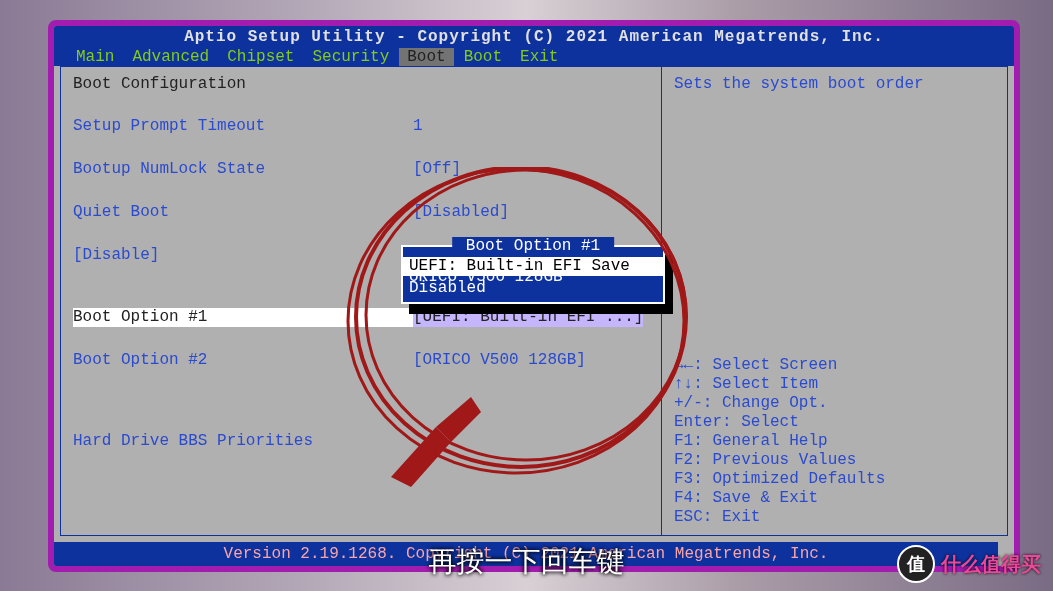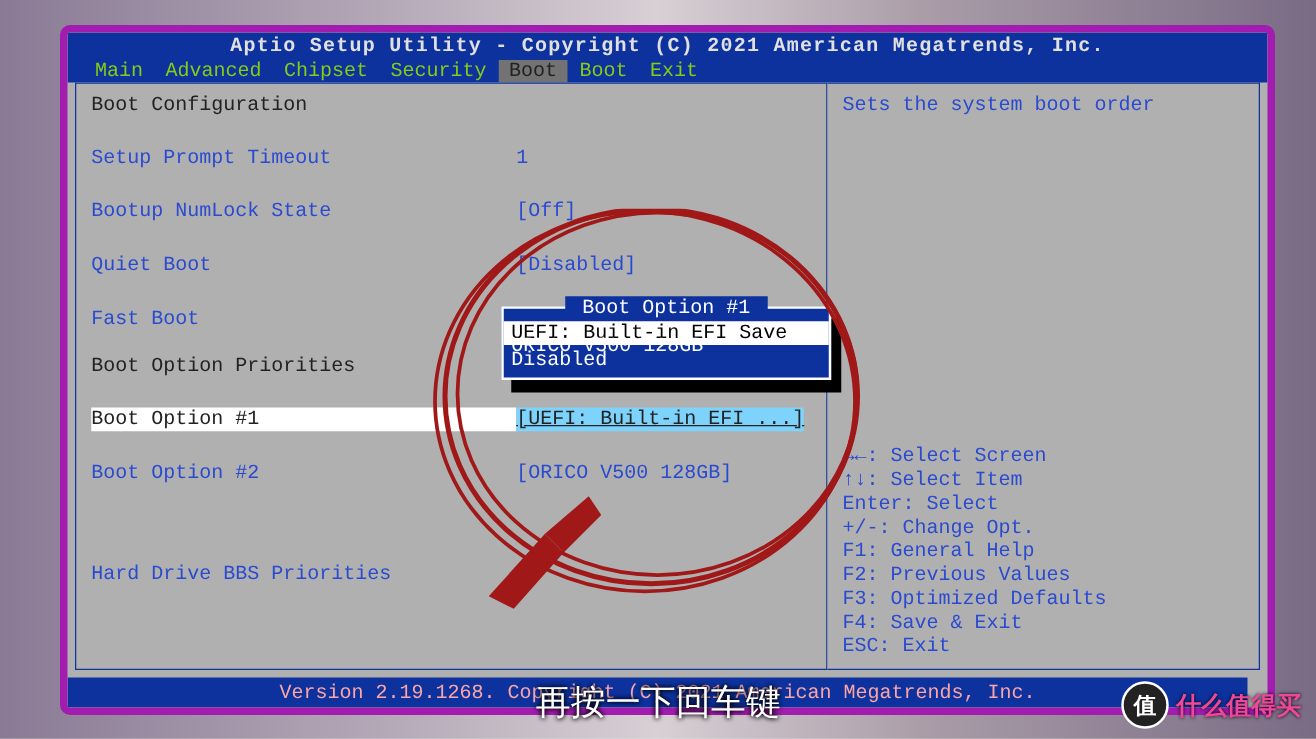"Fast Boot" span.label { html: <span>Fast Boot</span> -> none }
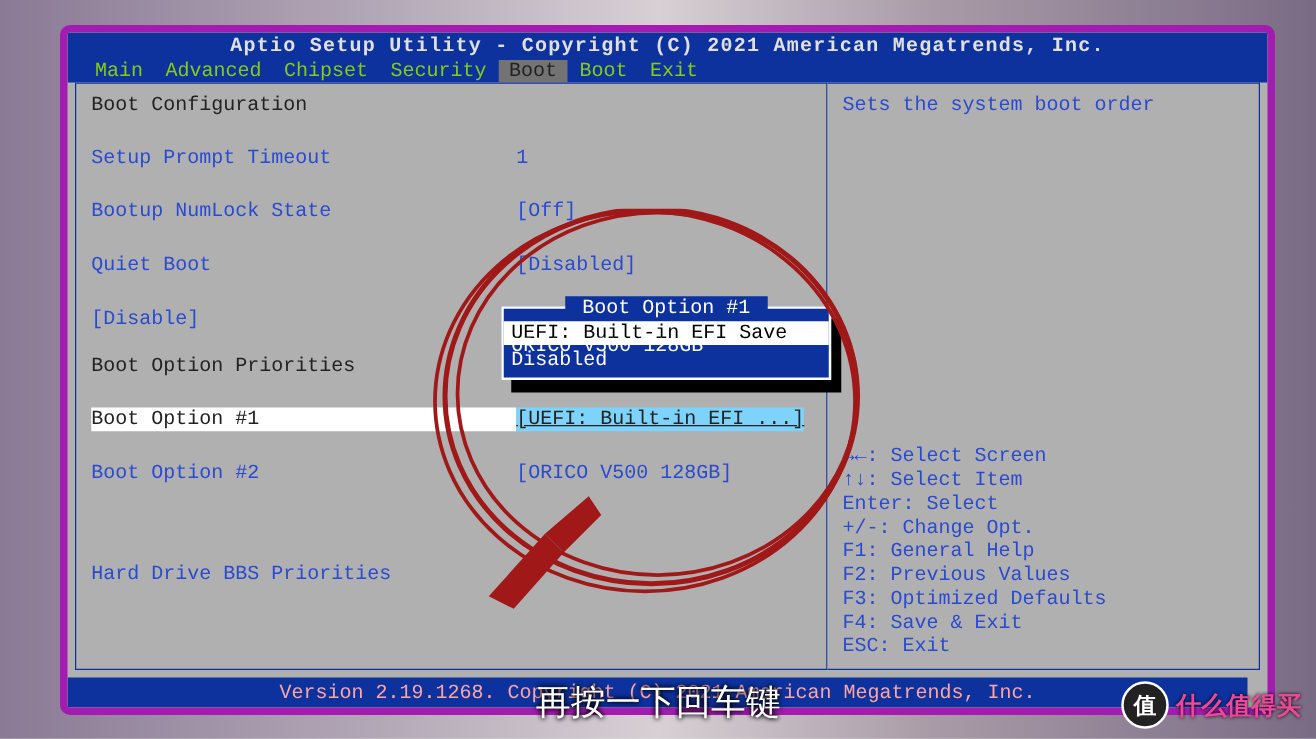"Boot Option Priorities" div.heading { html: <div>Boot Option Priorities</div> -> none }
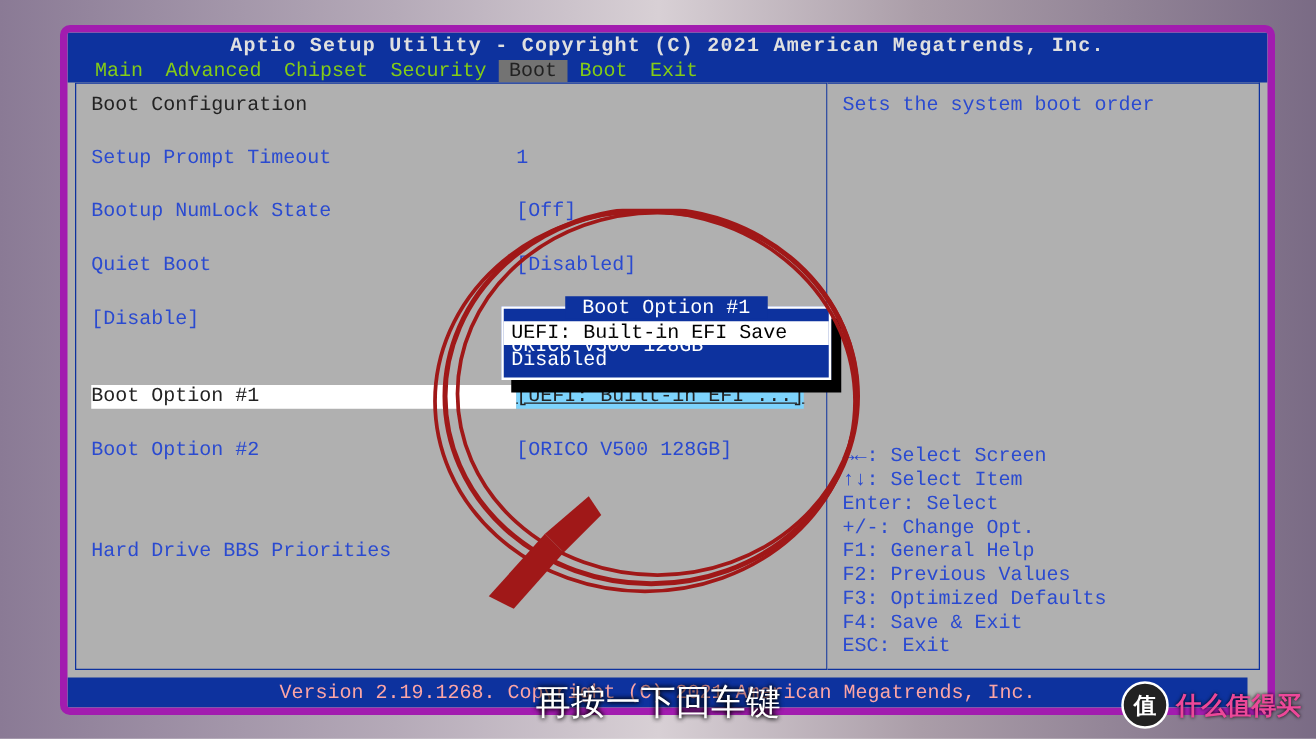"[UEFI: Built-in EFI ...]" .row.selected .value { background: #7dd3fc -> #c4b5fd; text-decoration: underline -> none }
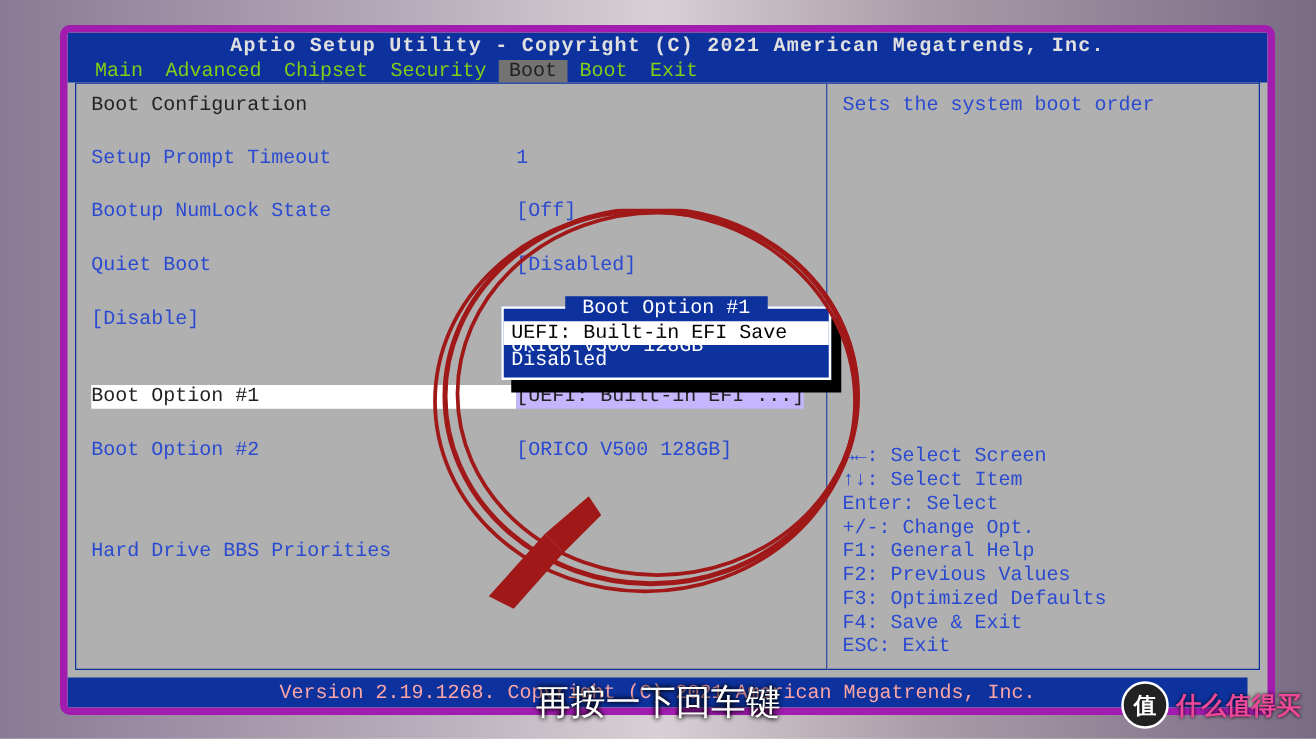"Enter: Select" div.help-line { order: before "+/-: Change Opt." -> after "+/-: Change Opt." }
